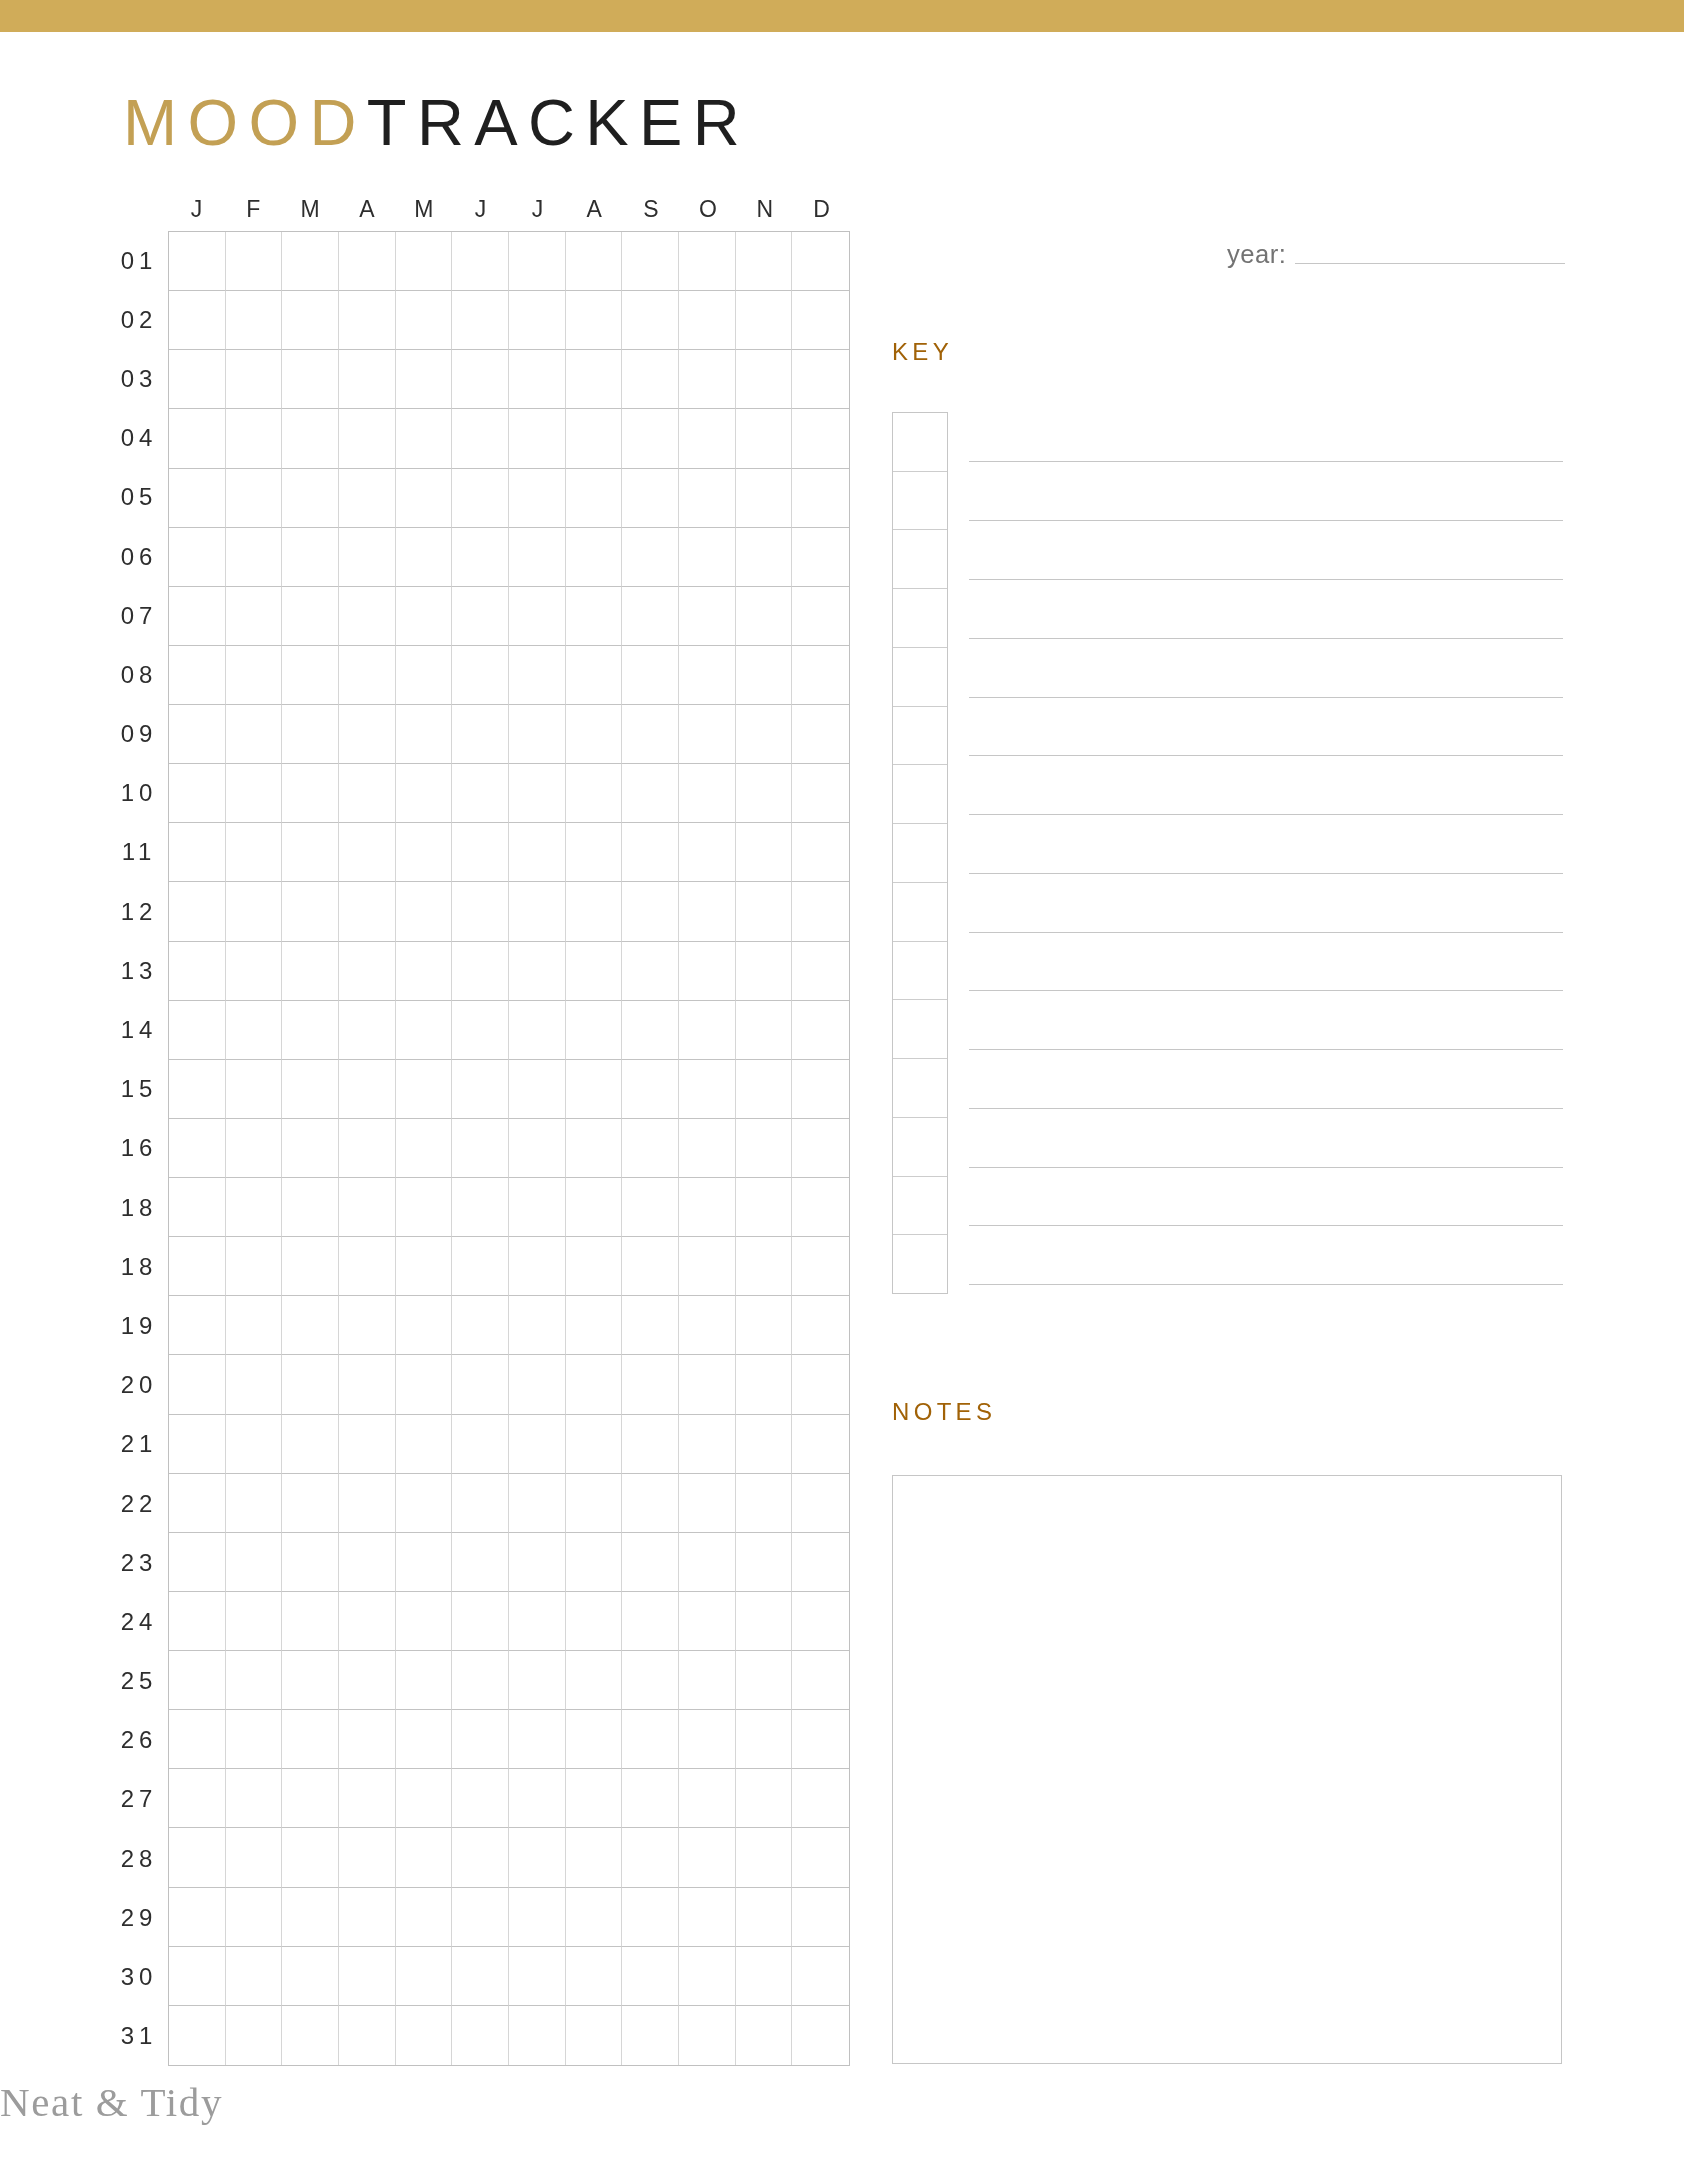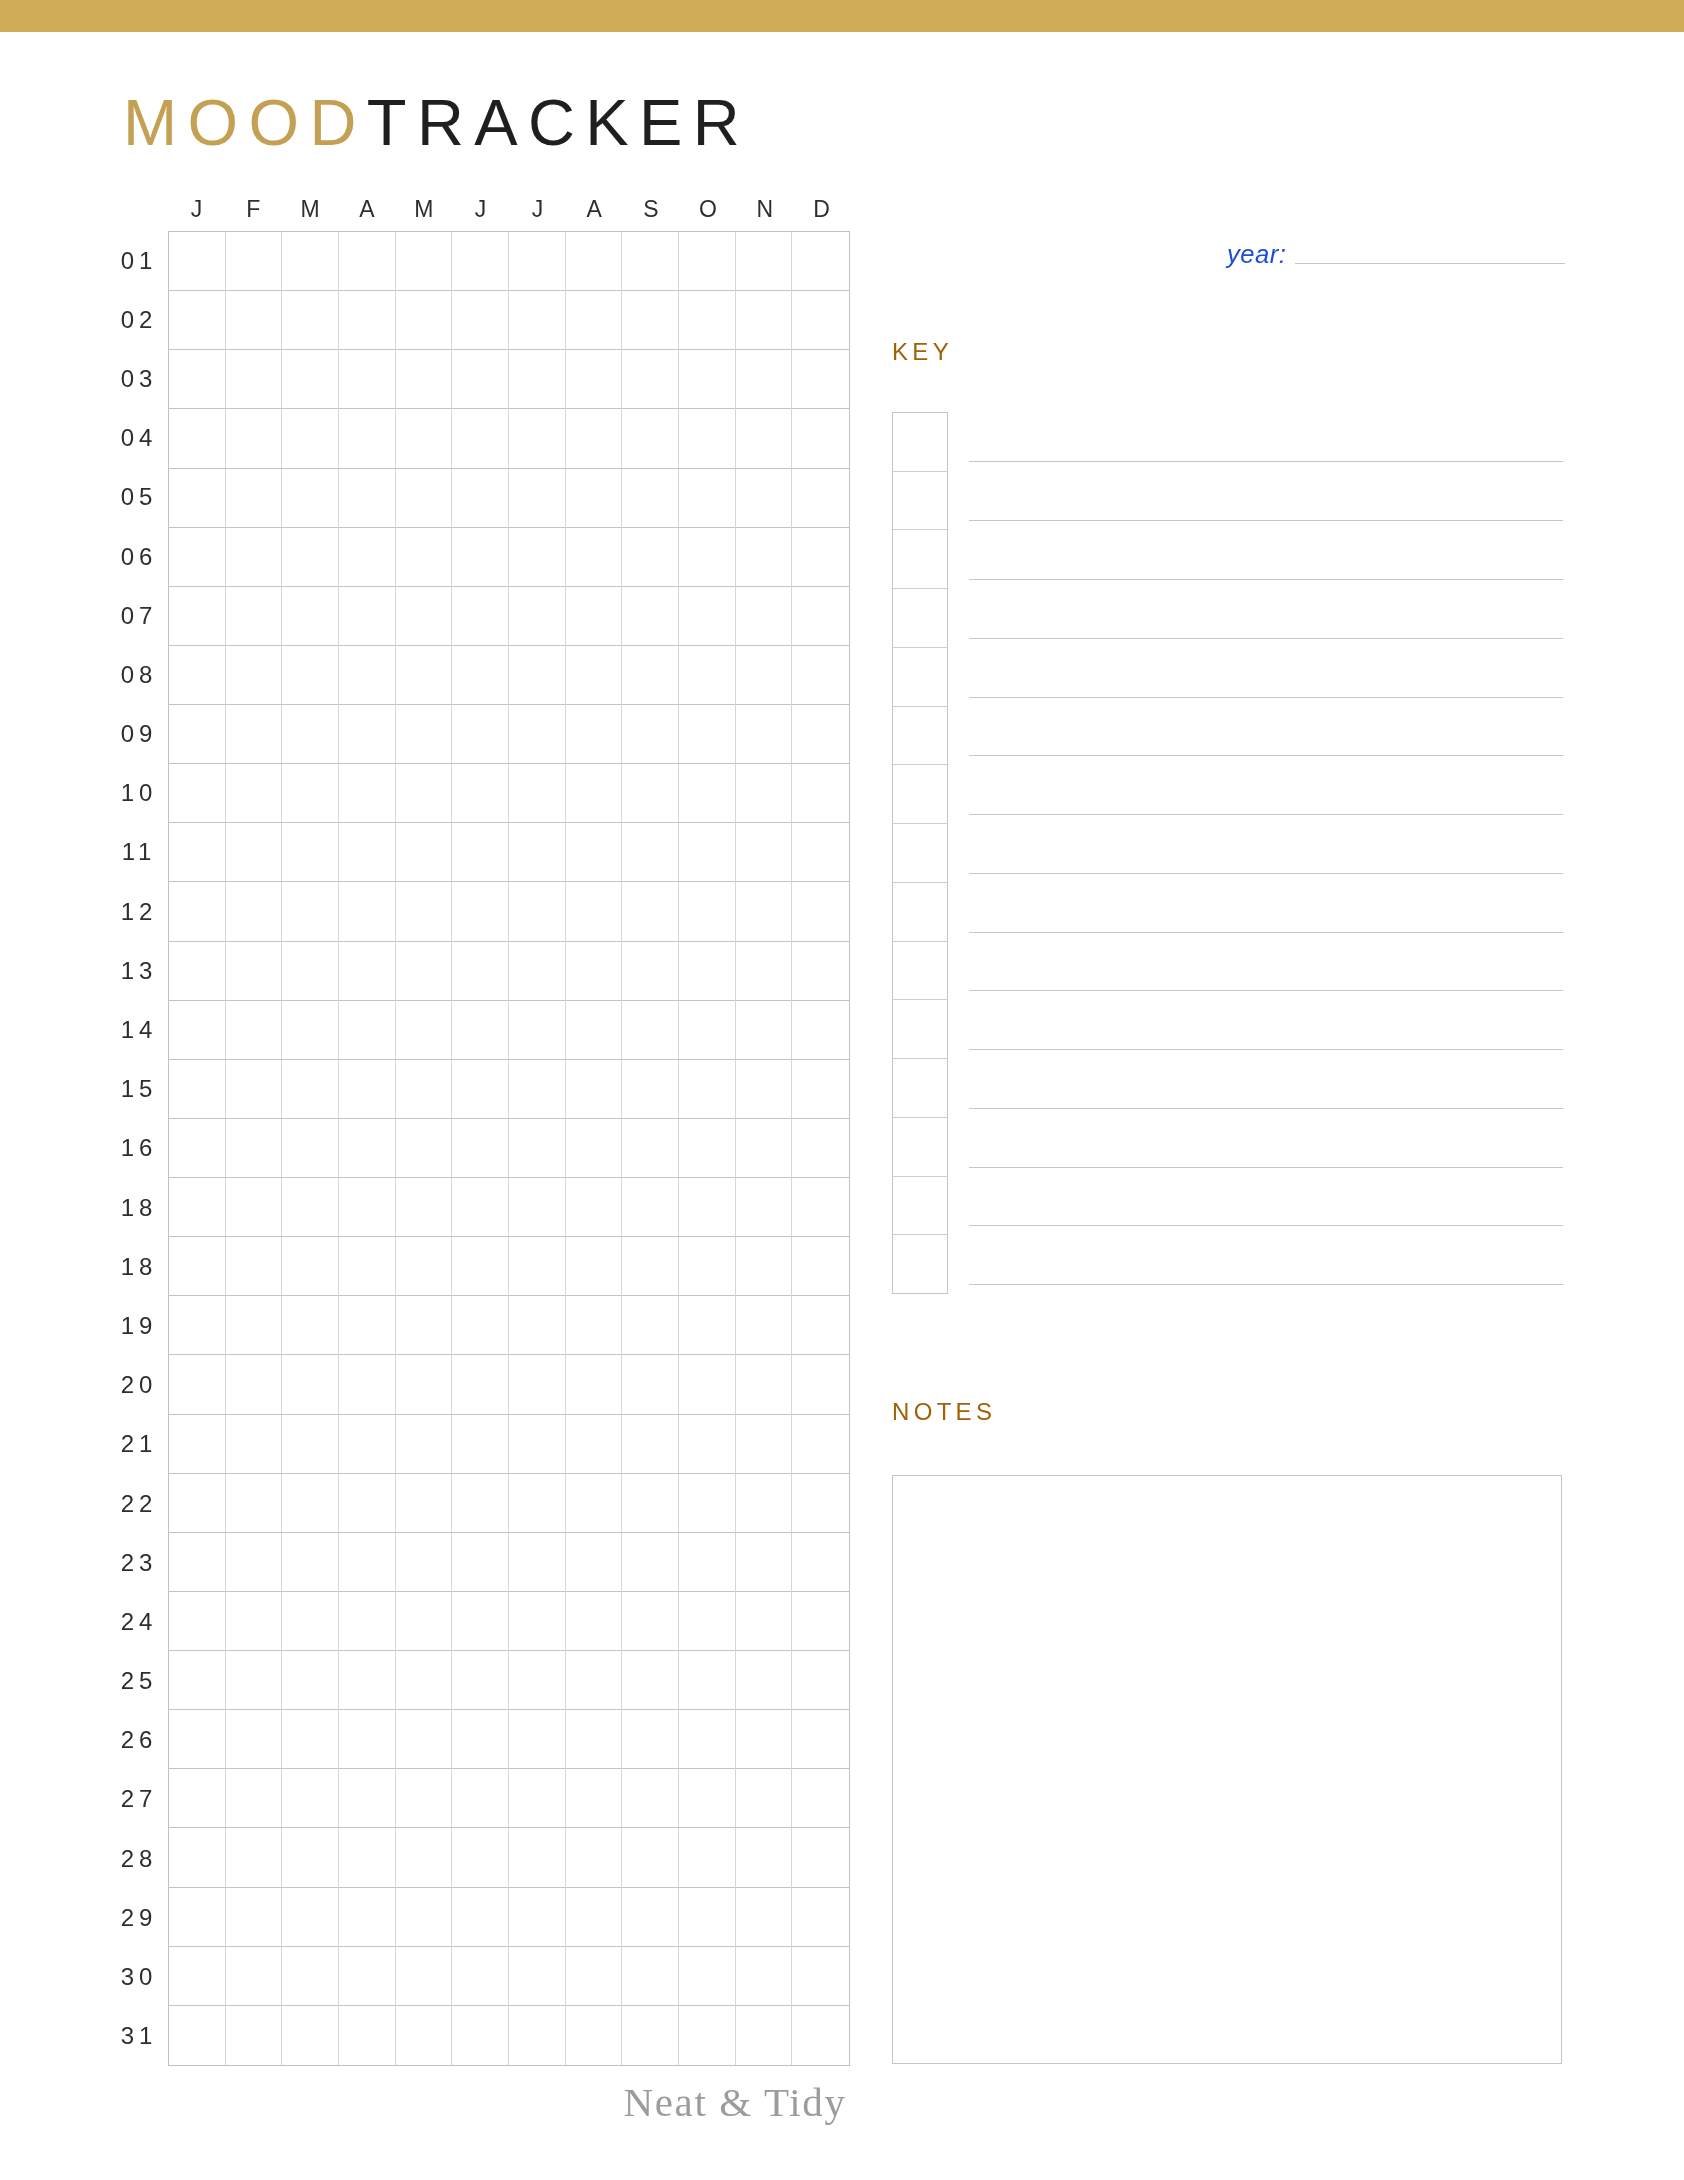"year:" .year-label { color: #1d4ed8 -> #737373; font-style: italic -> none }
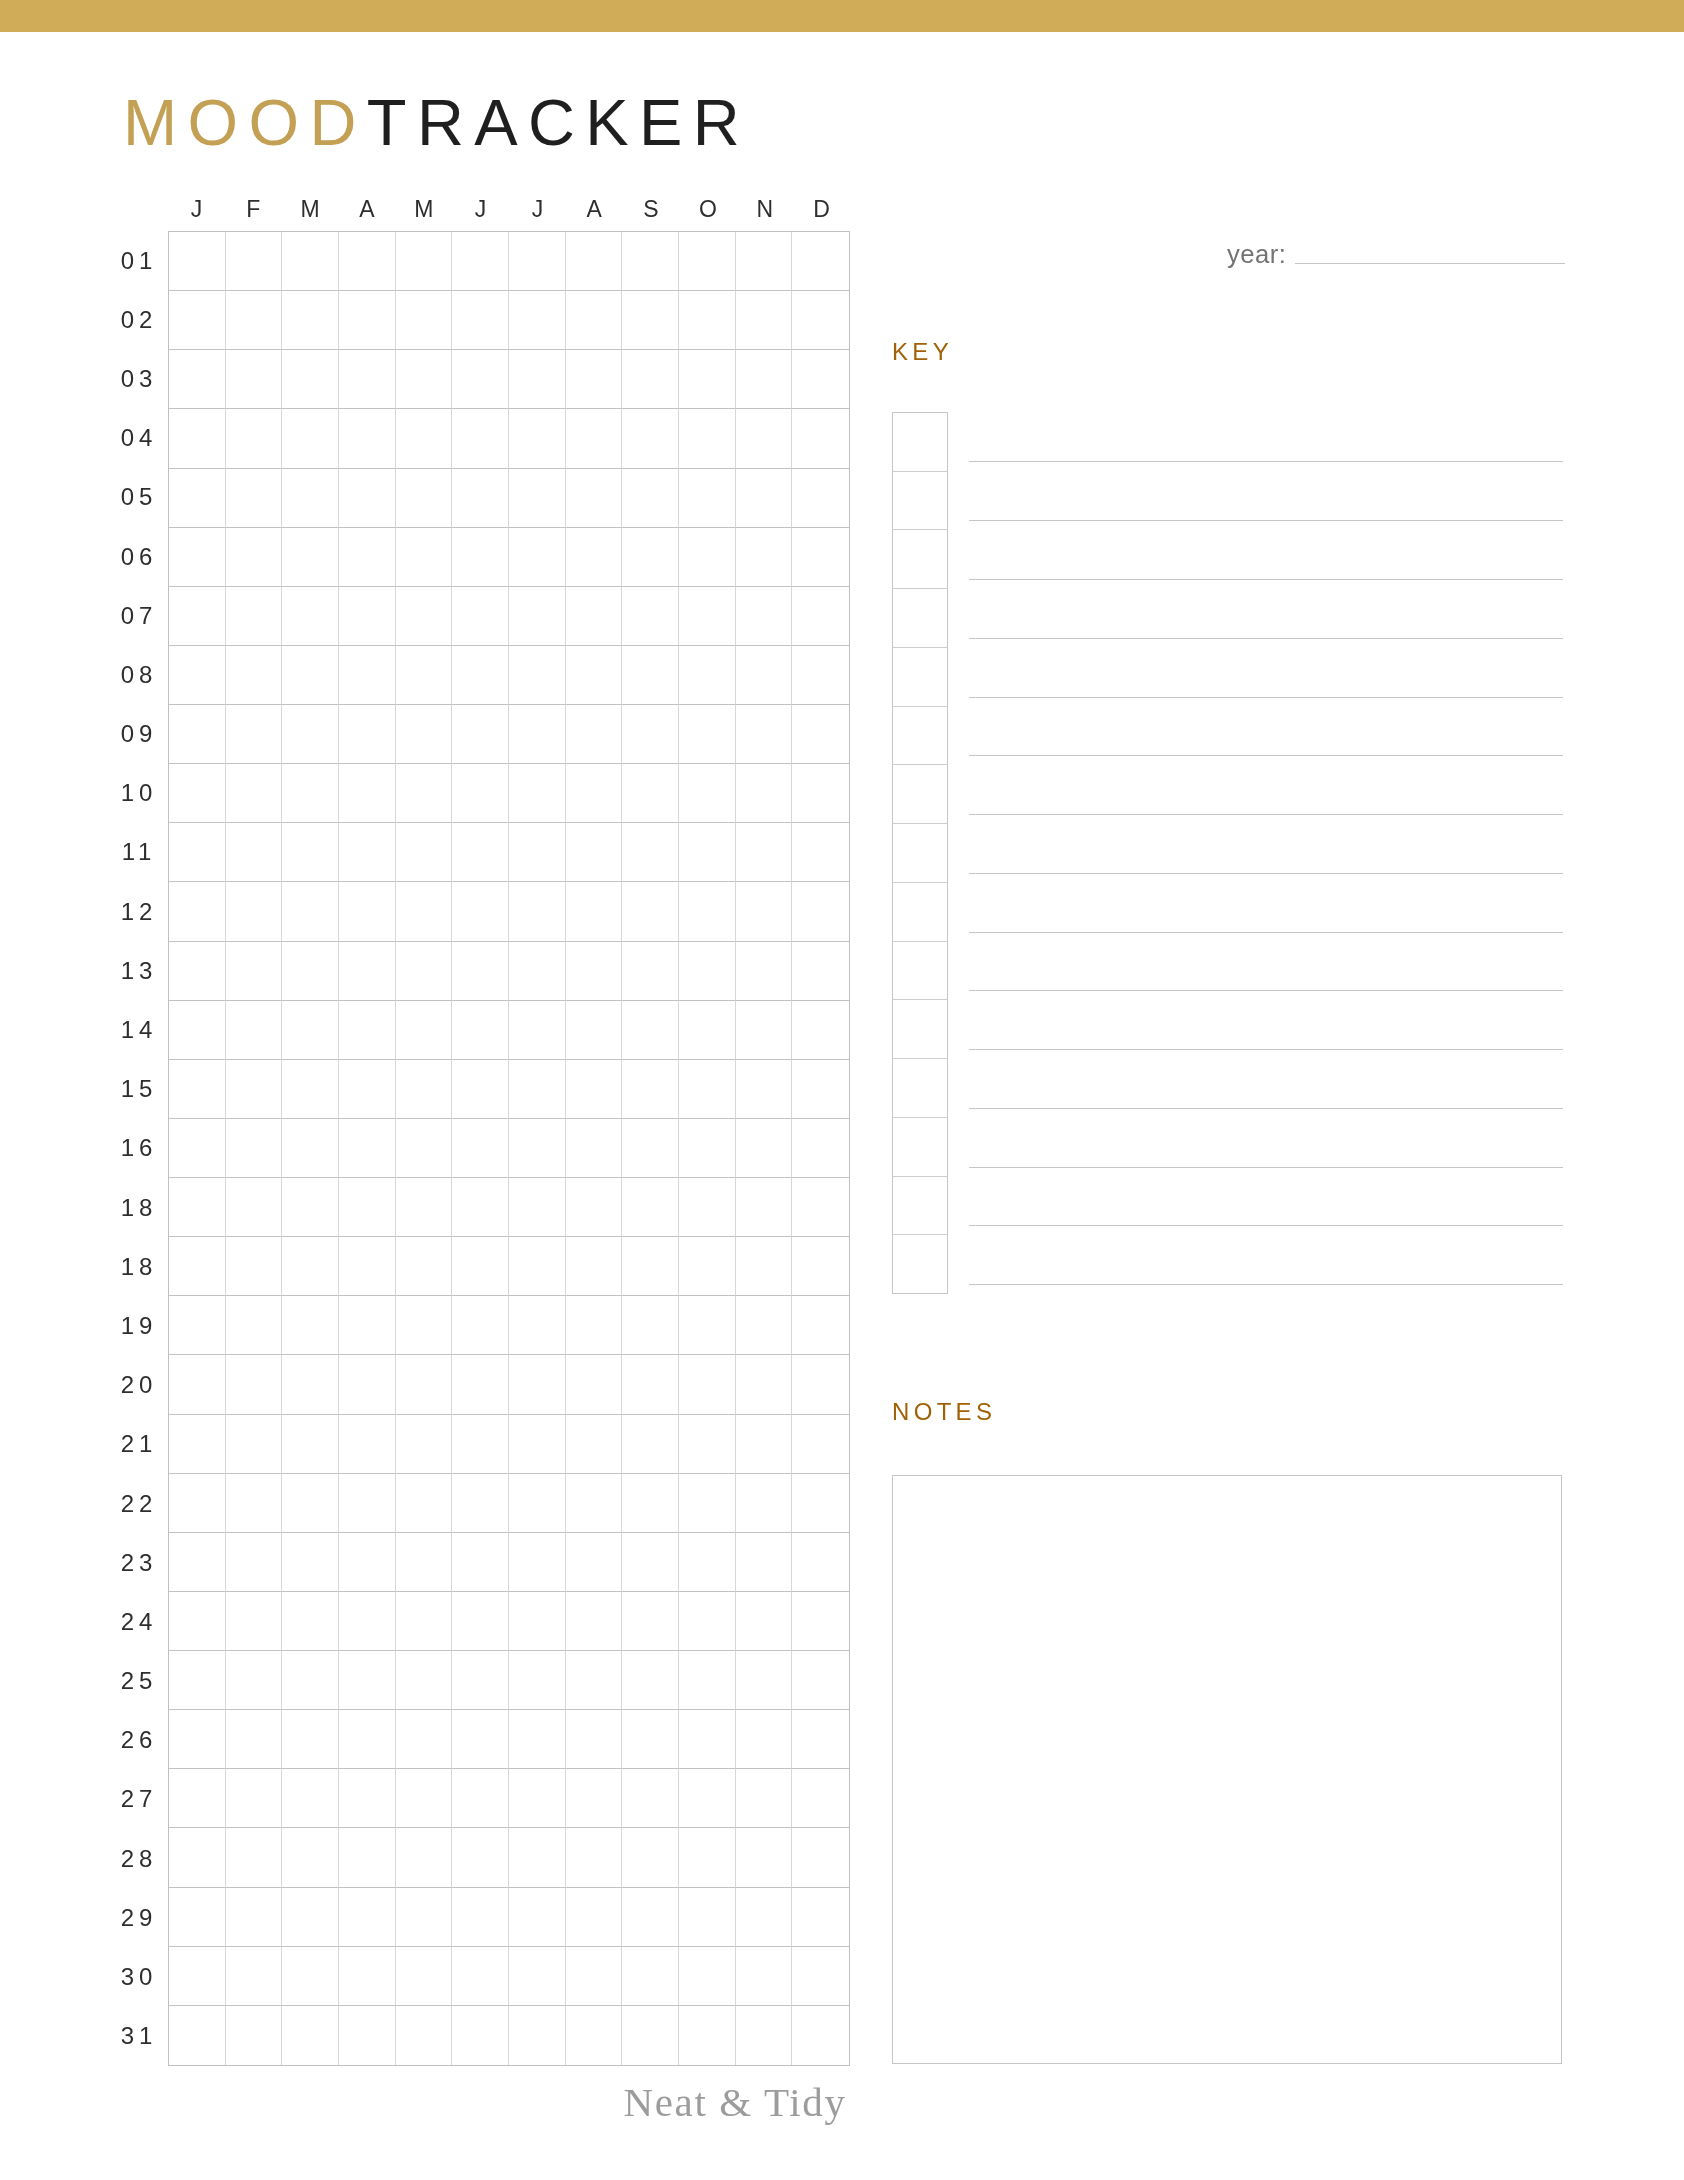"Neat & Tidy" .footer-brand { text-align: center -> left }
